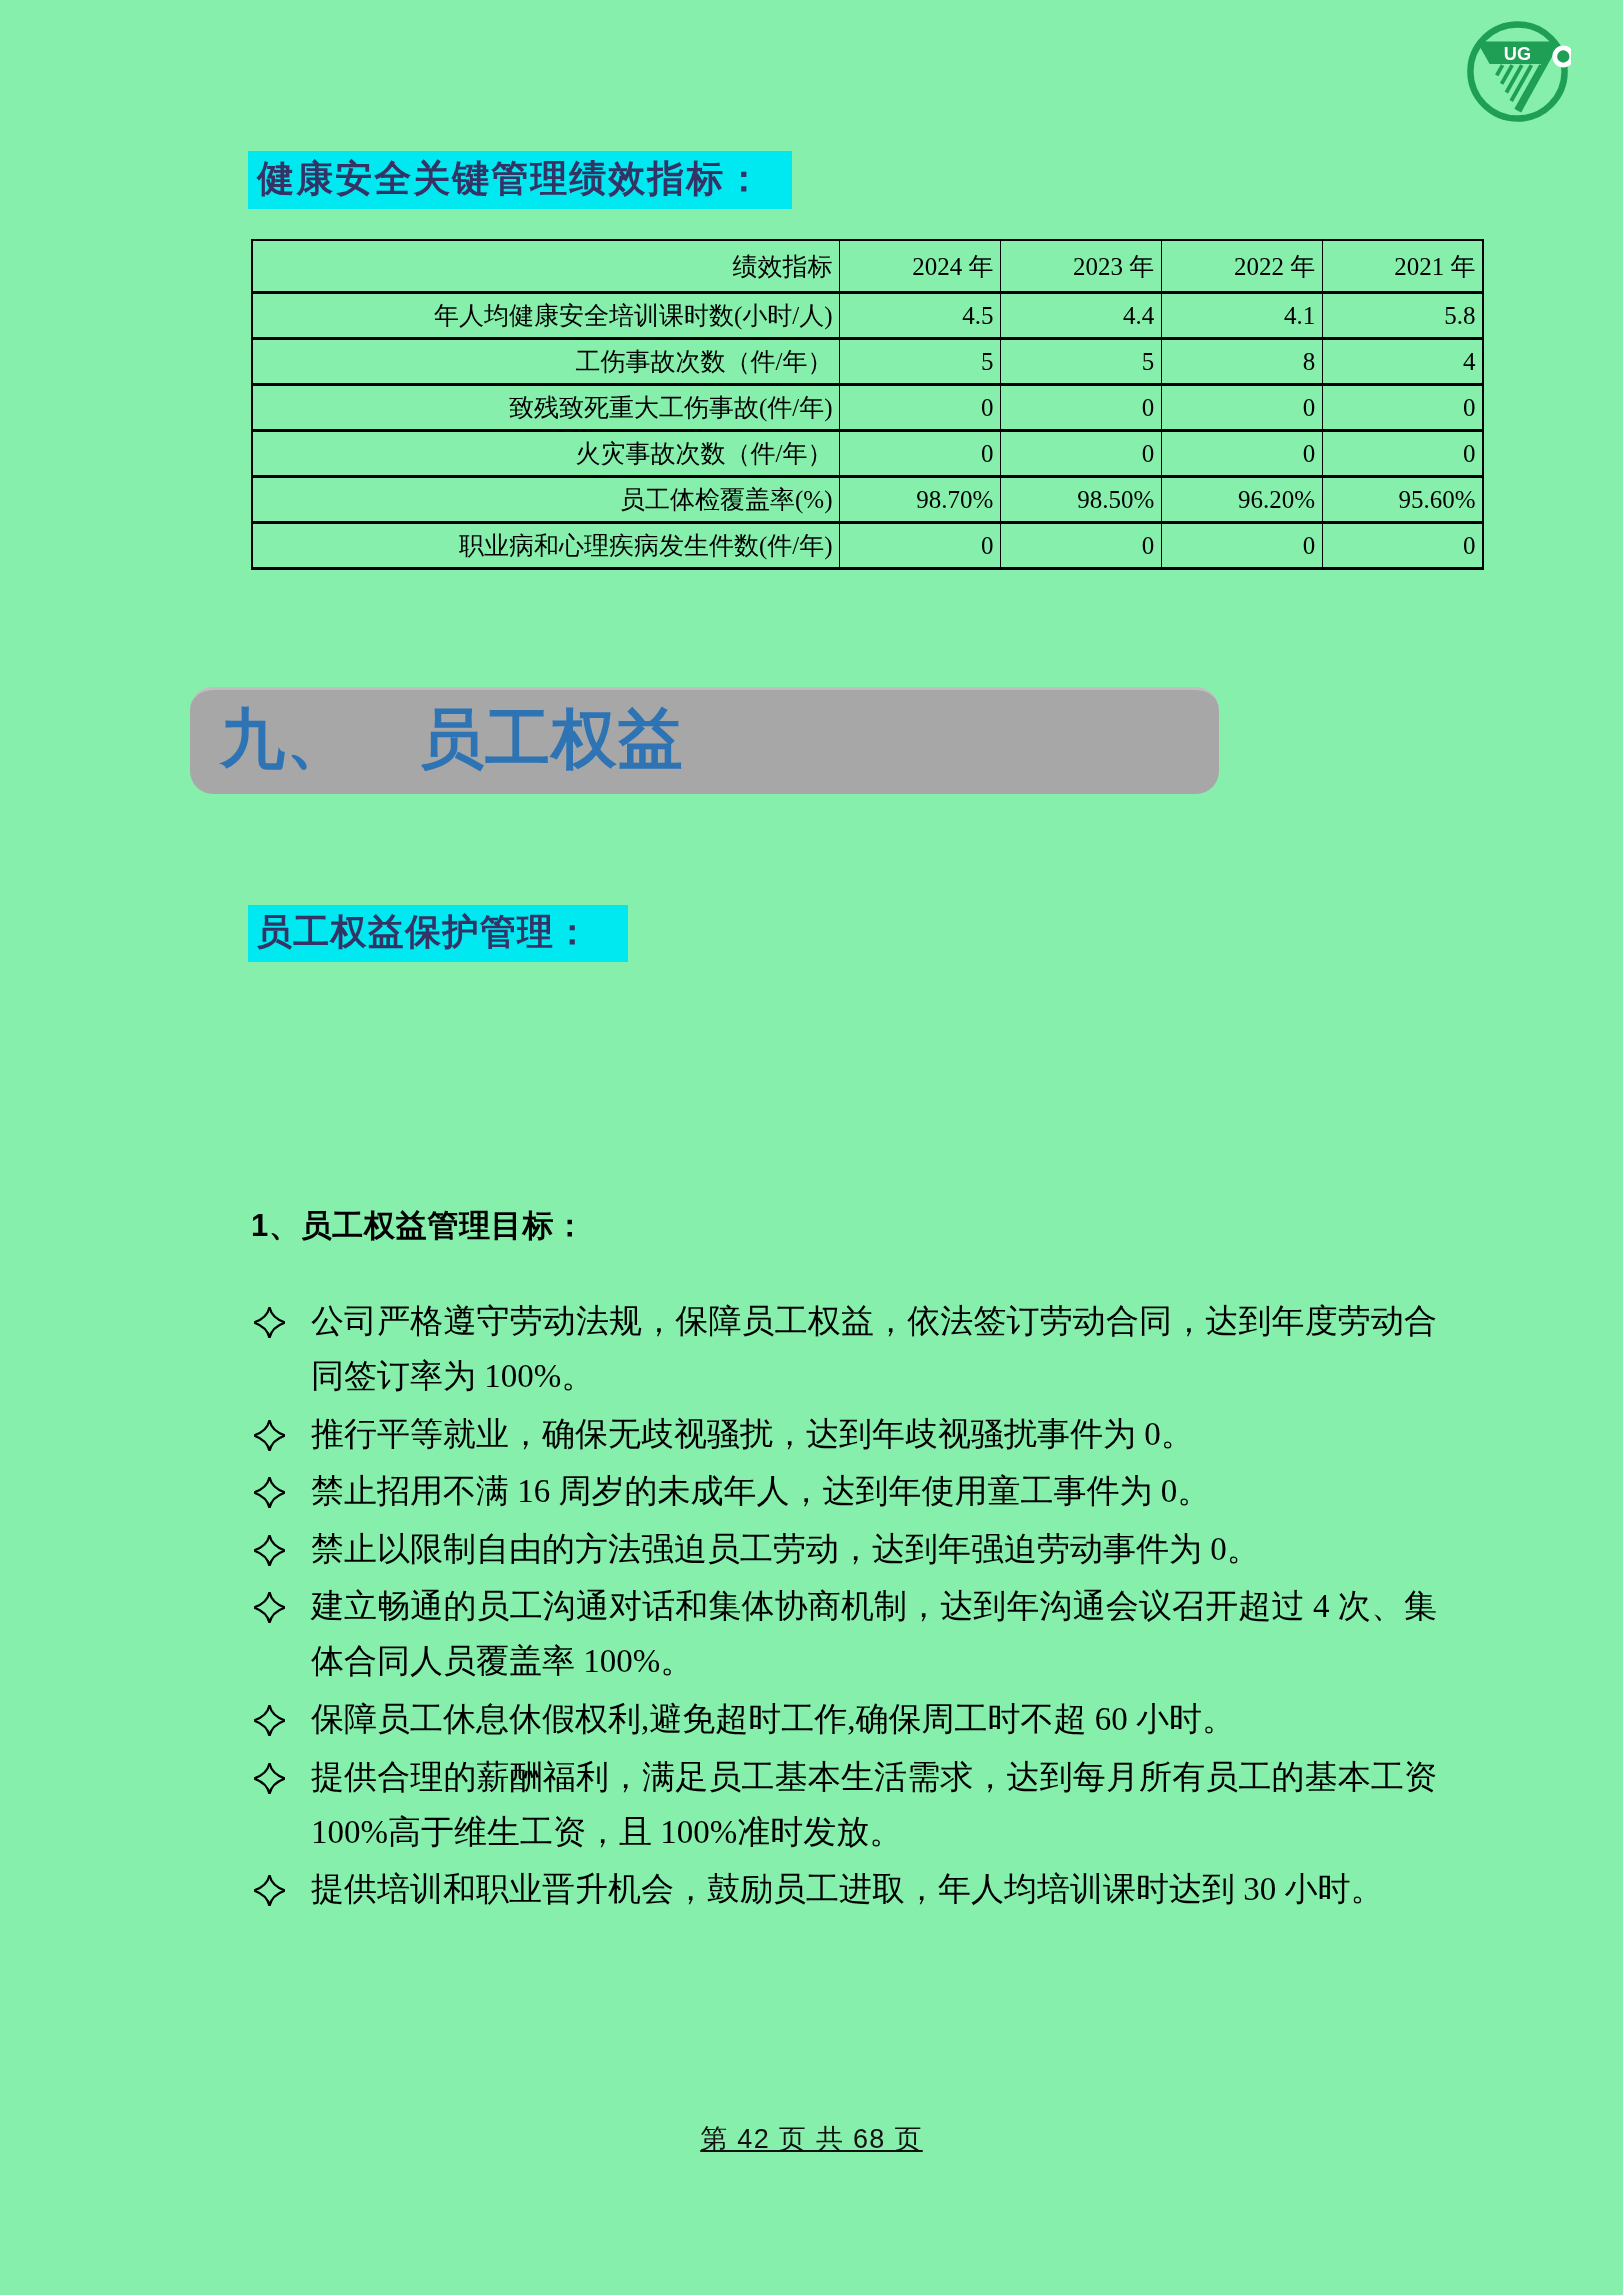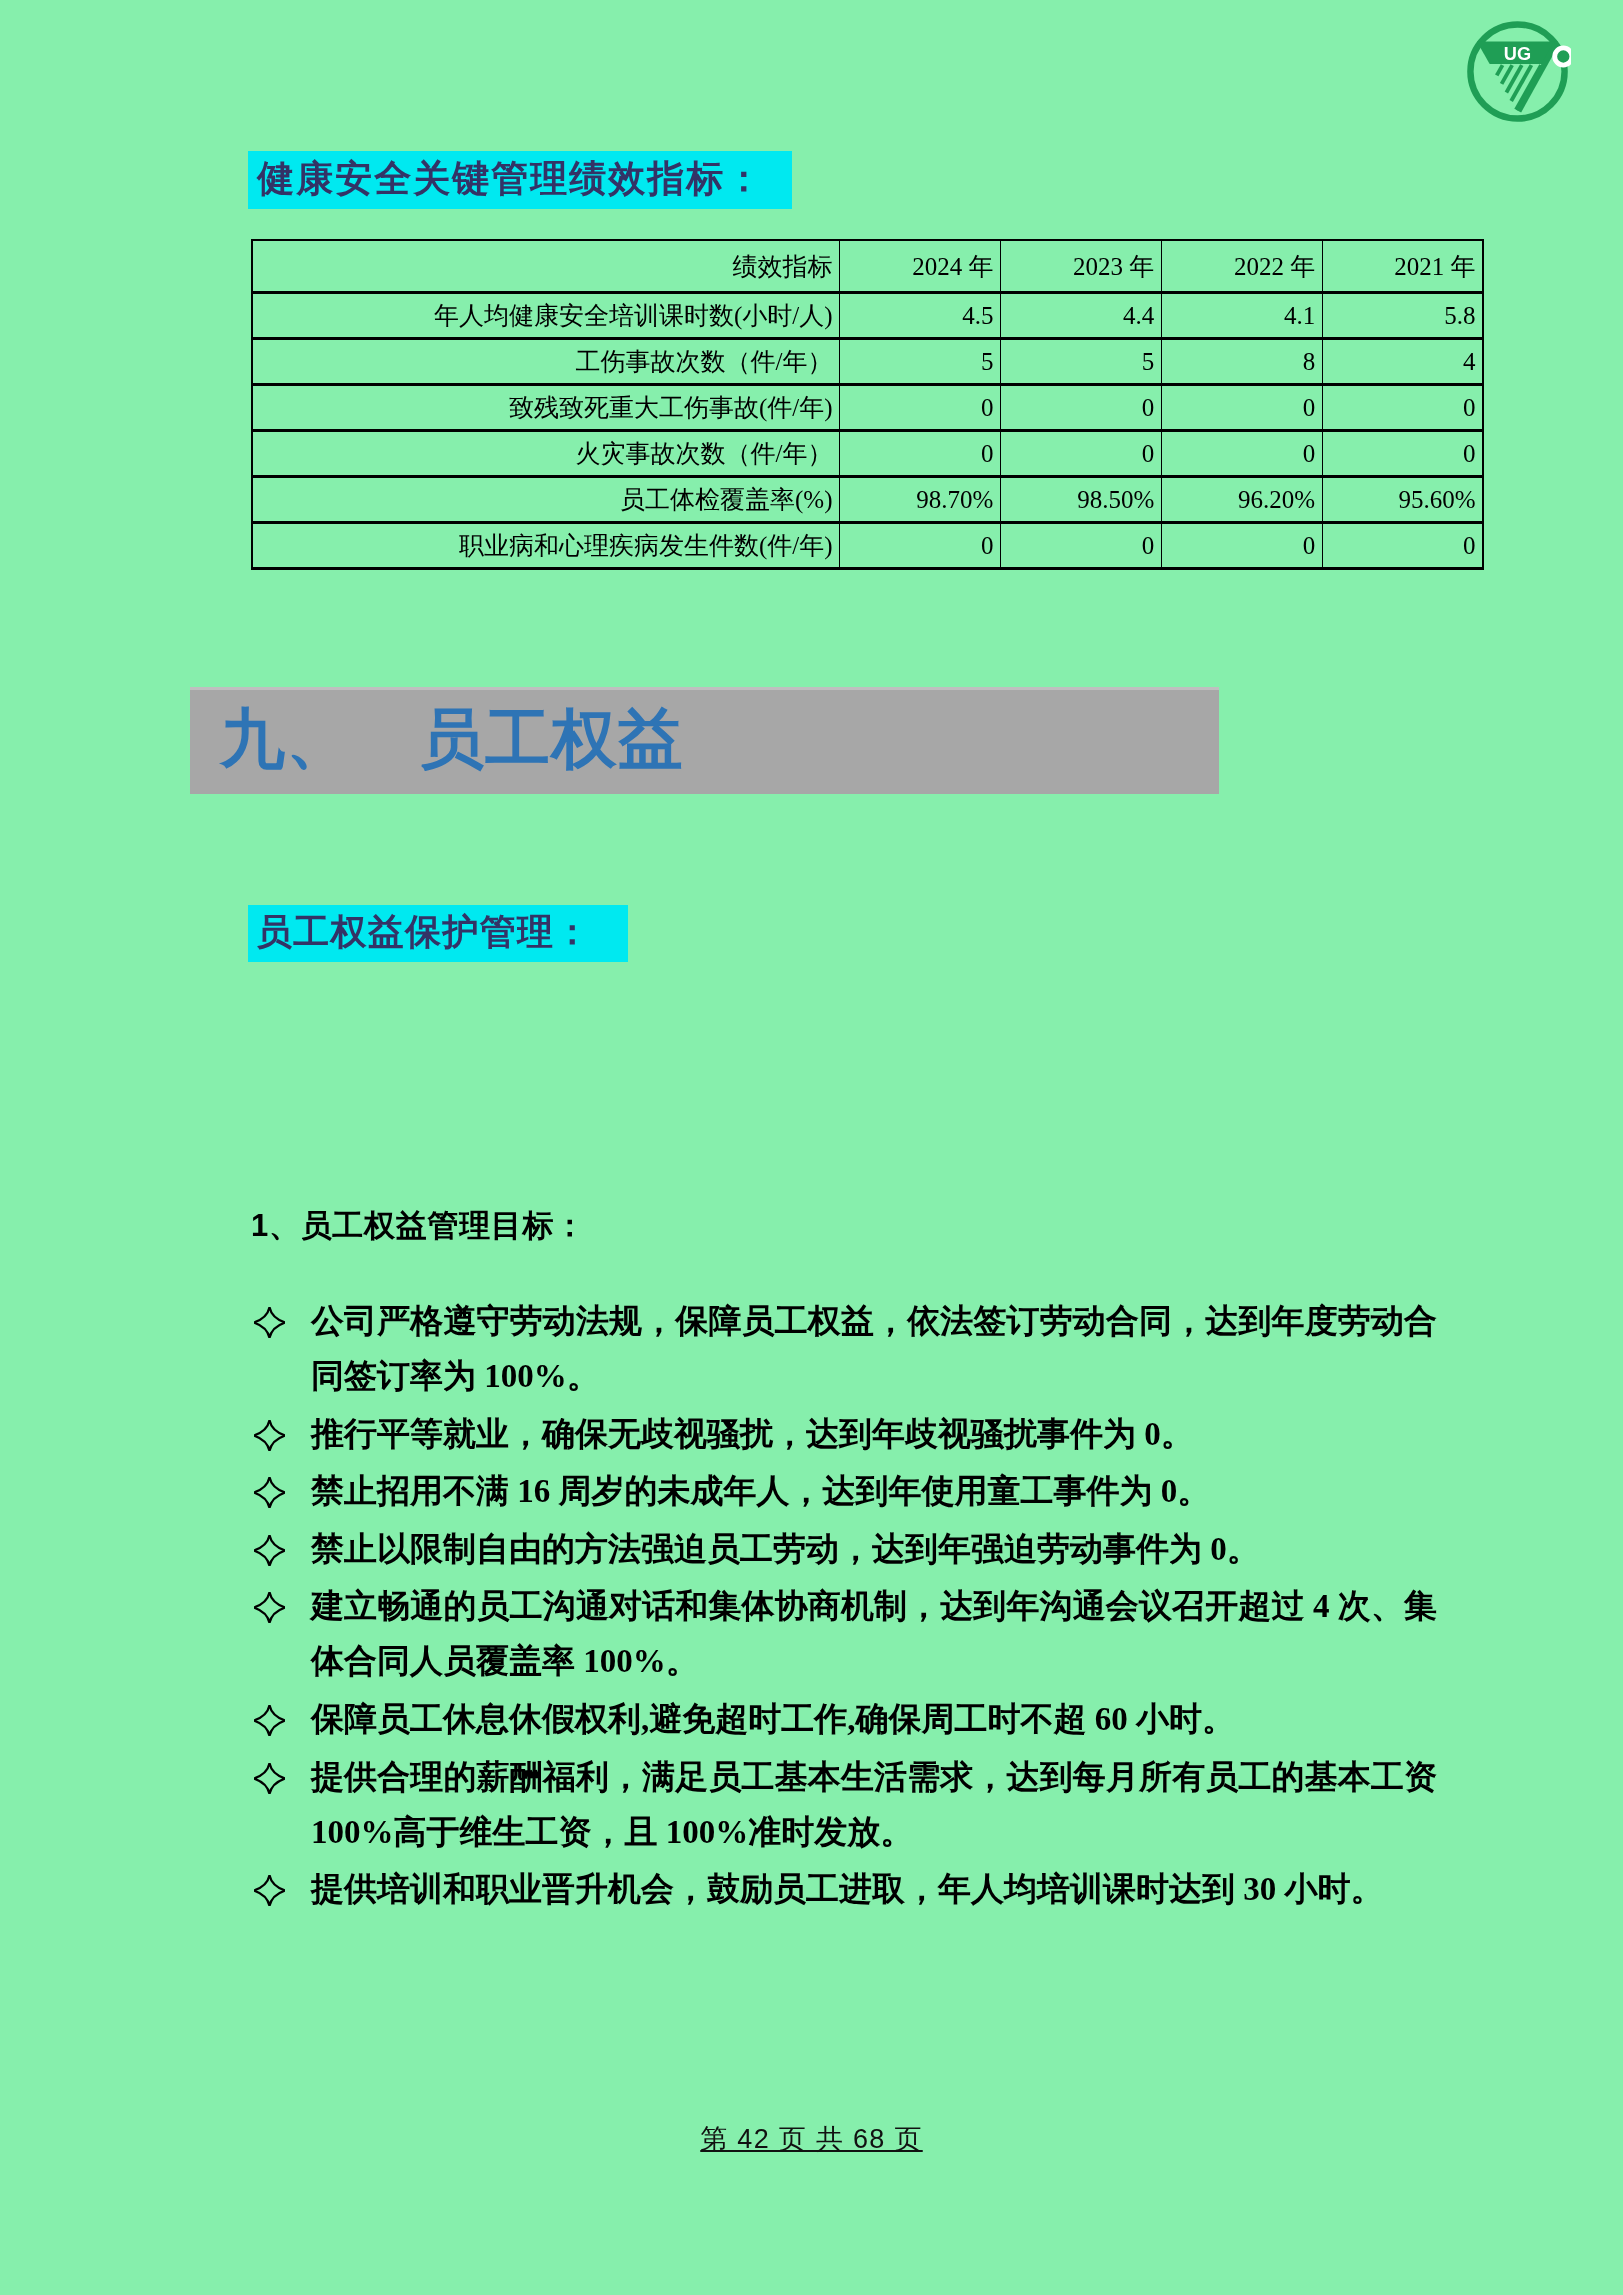"九、 员工权益" .banner { border-radius: none -> 23px }
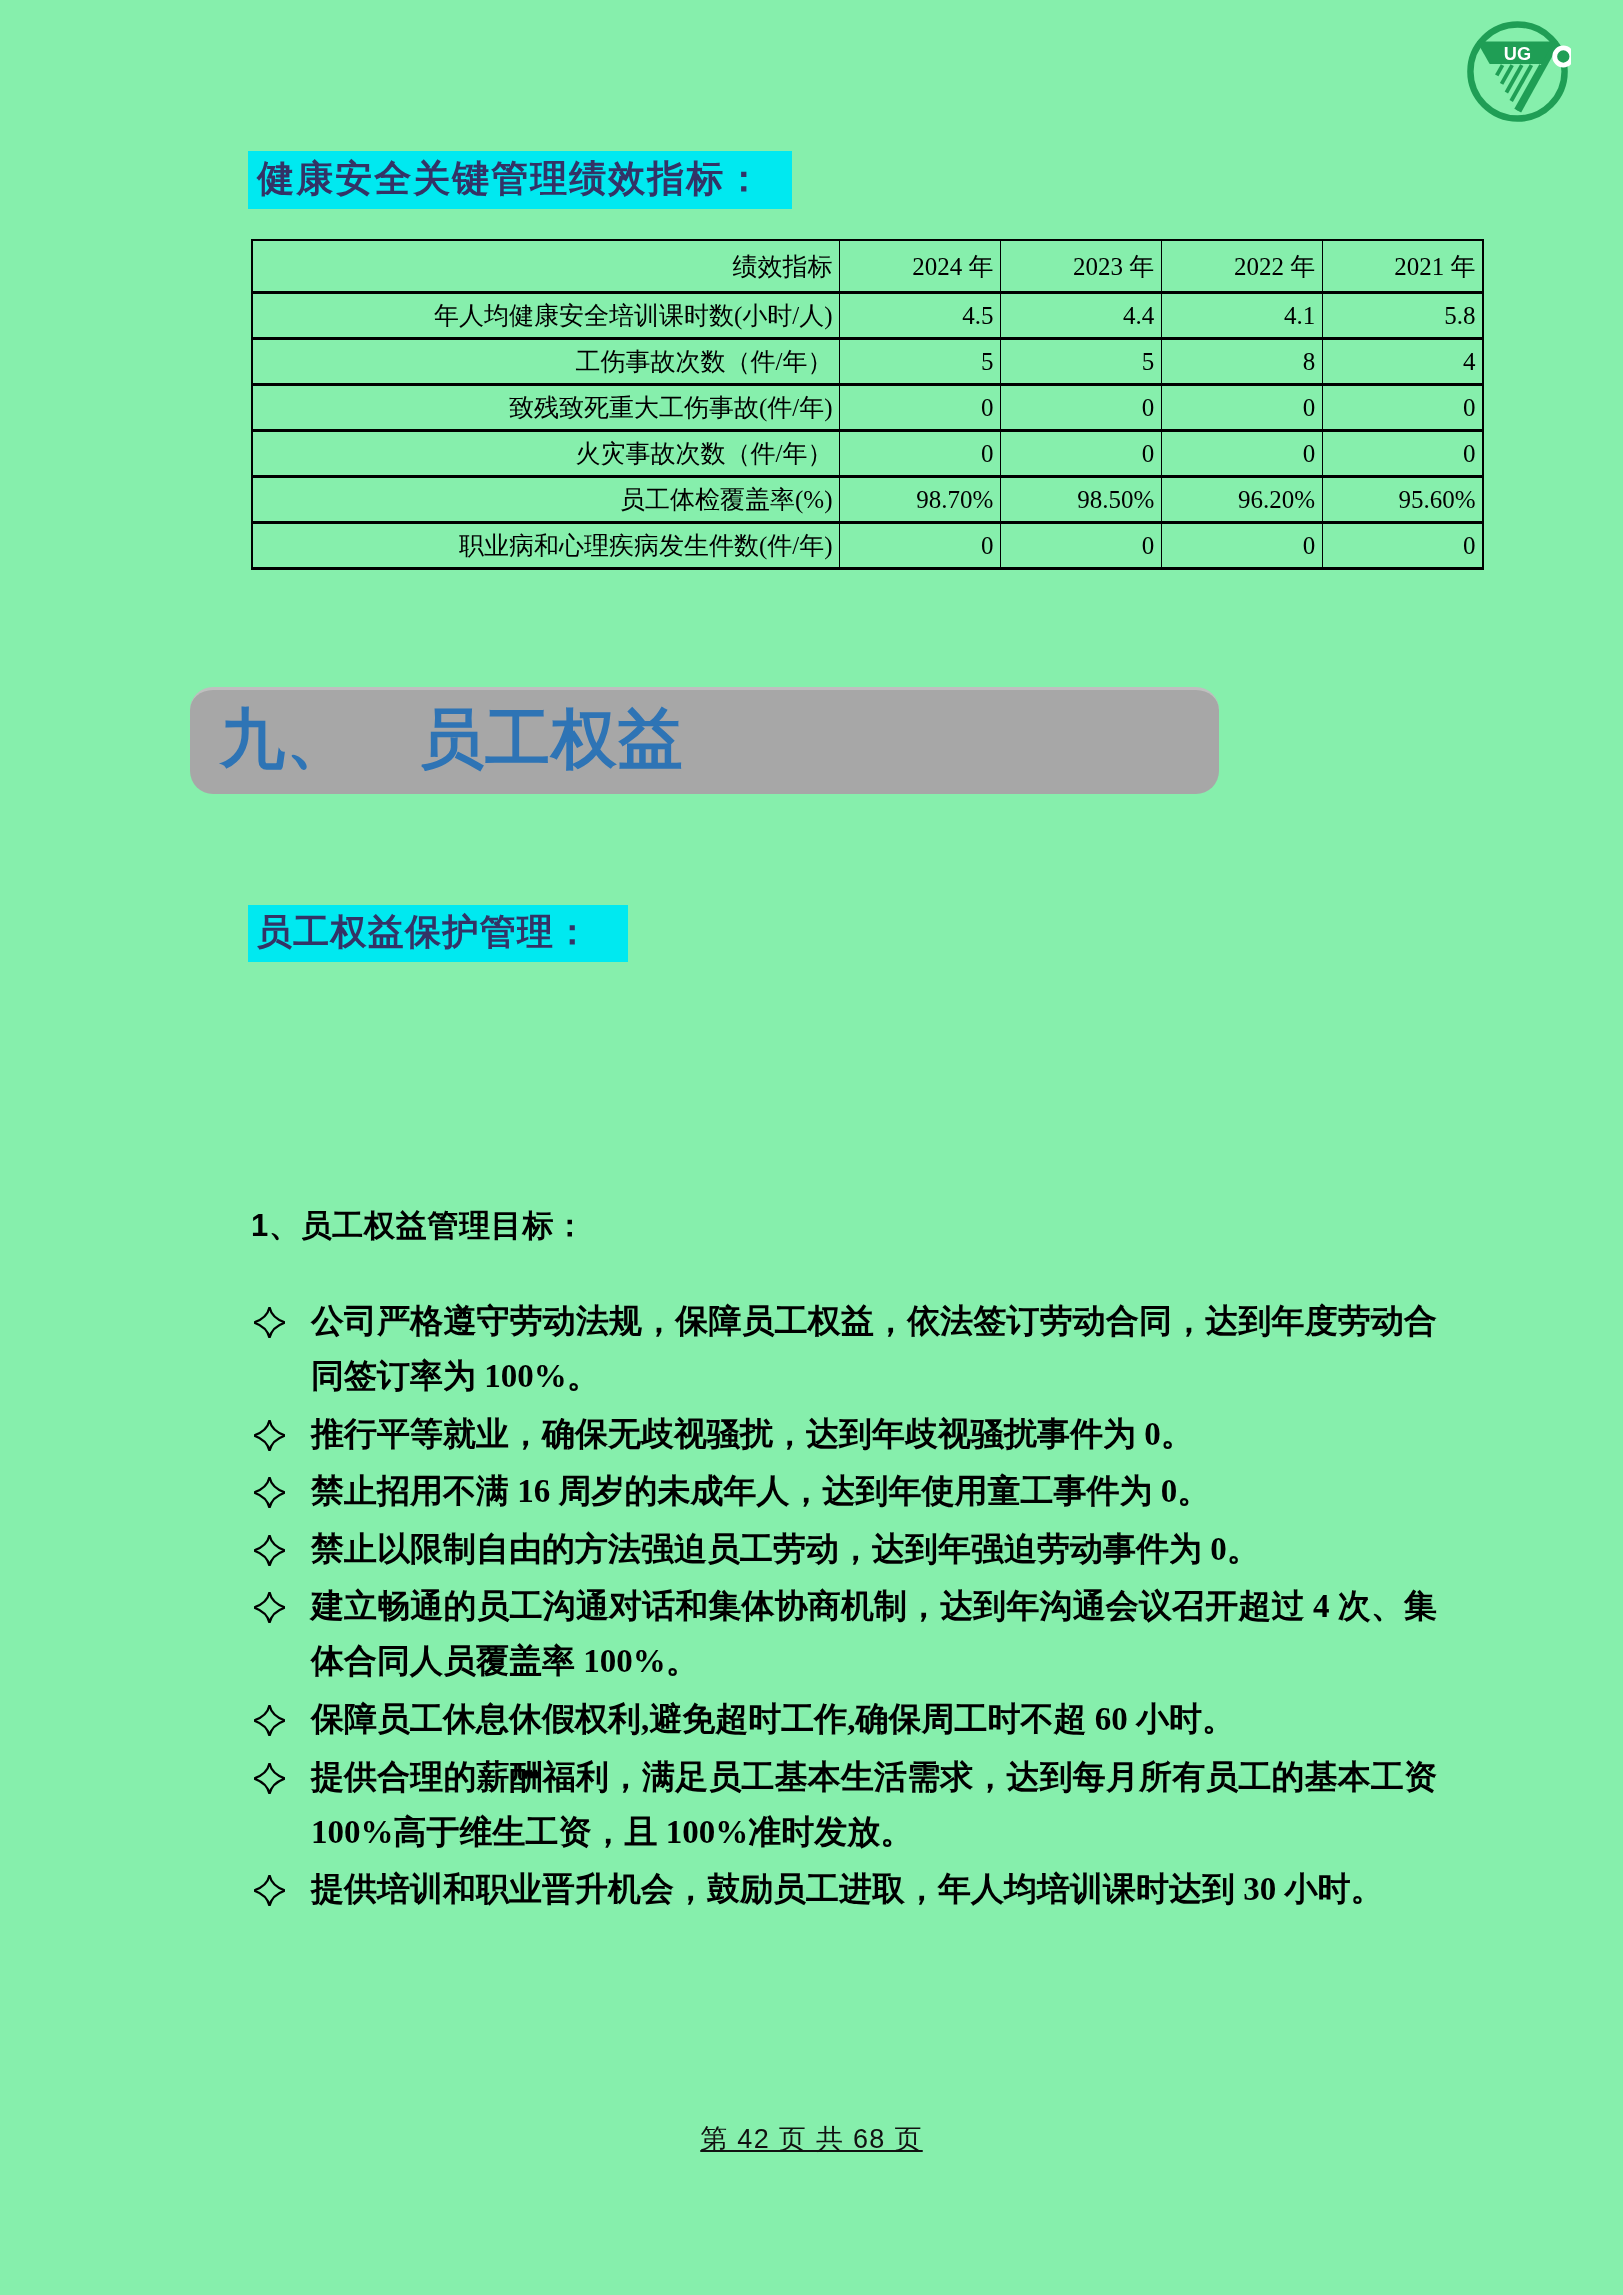"公司严格遵守劳动法规，保障员工权益，依法签订劳动合同，达到年度劳动合同签订率为" .goals li { font-weight: bold -> none }
